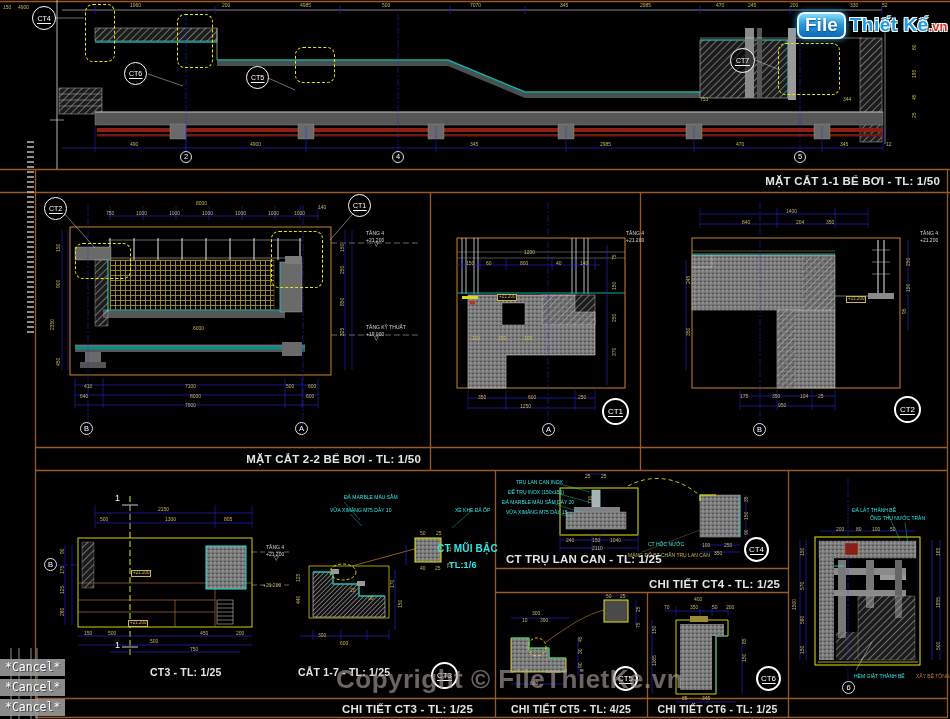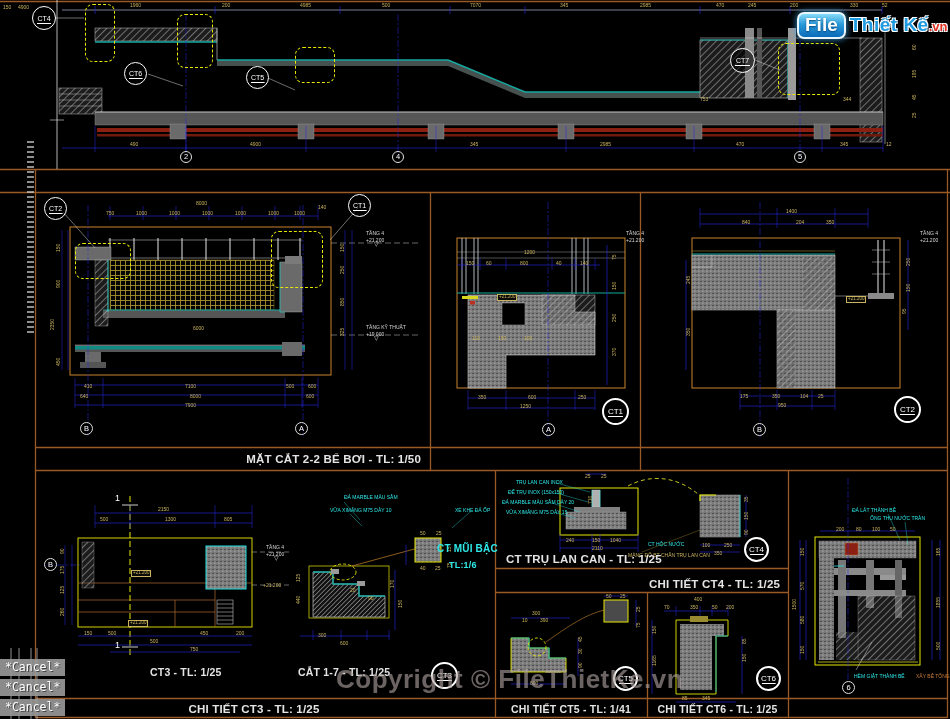"MẶT CẮT 1-1 BỂ BƠI" div.tbar { html: none -> <div> <span>MẶT CẮT 1-1 BỂ BƠI - TL: 1/50</span> </div> }
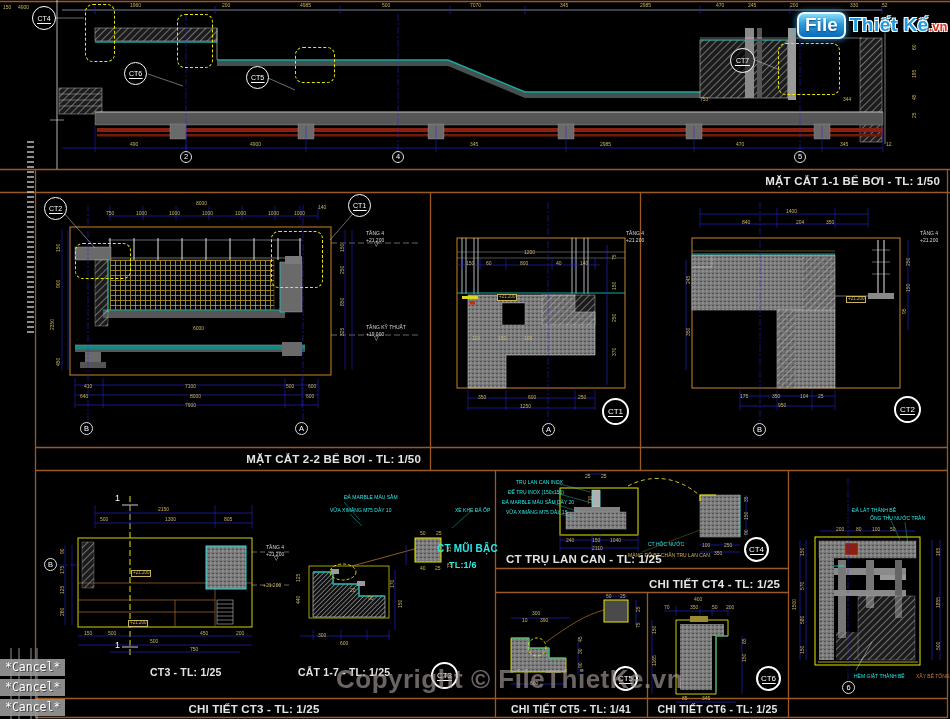"CHI TIẾT CT3 - TL:" div.tbar { justify-content: center -> flex-end }
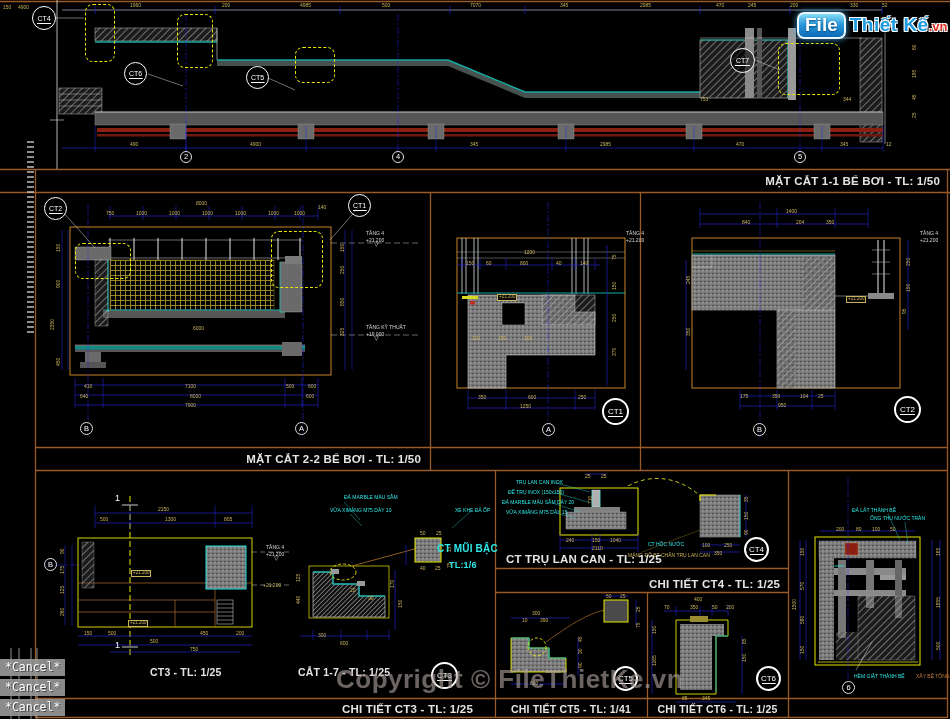"CHI TIẾT CT5 - TL:" span.ttl { text: 1/41 -> 4/25 }
